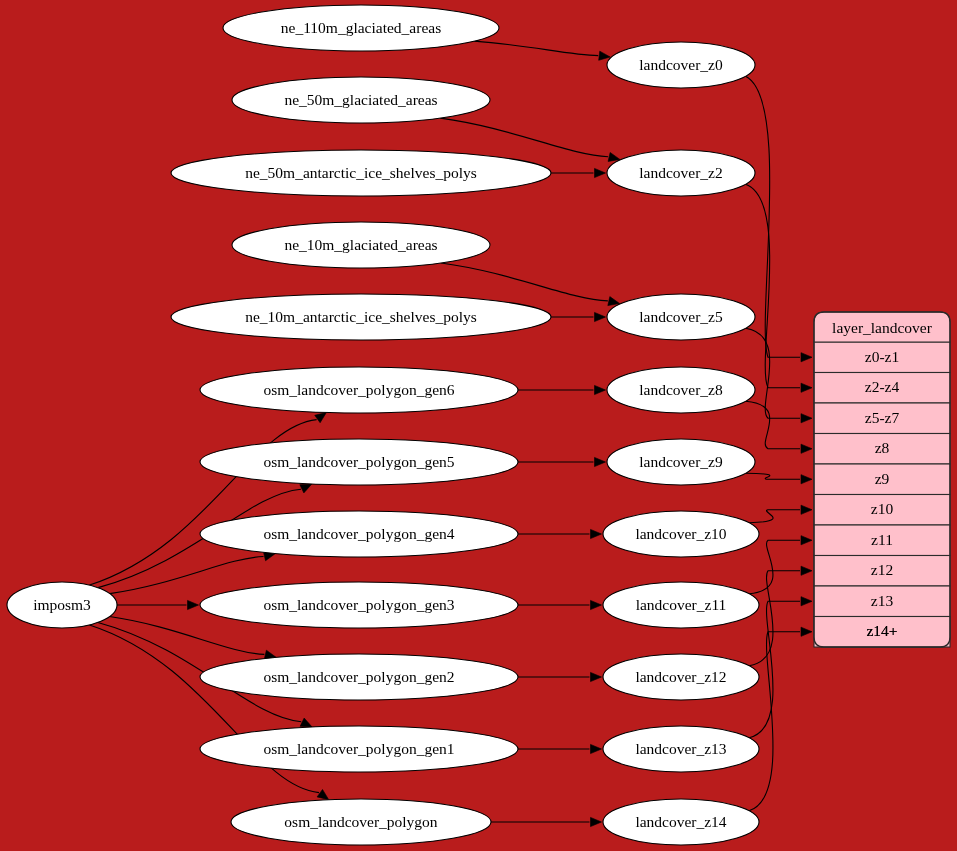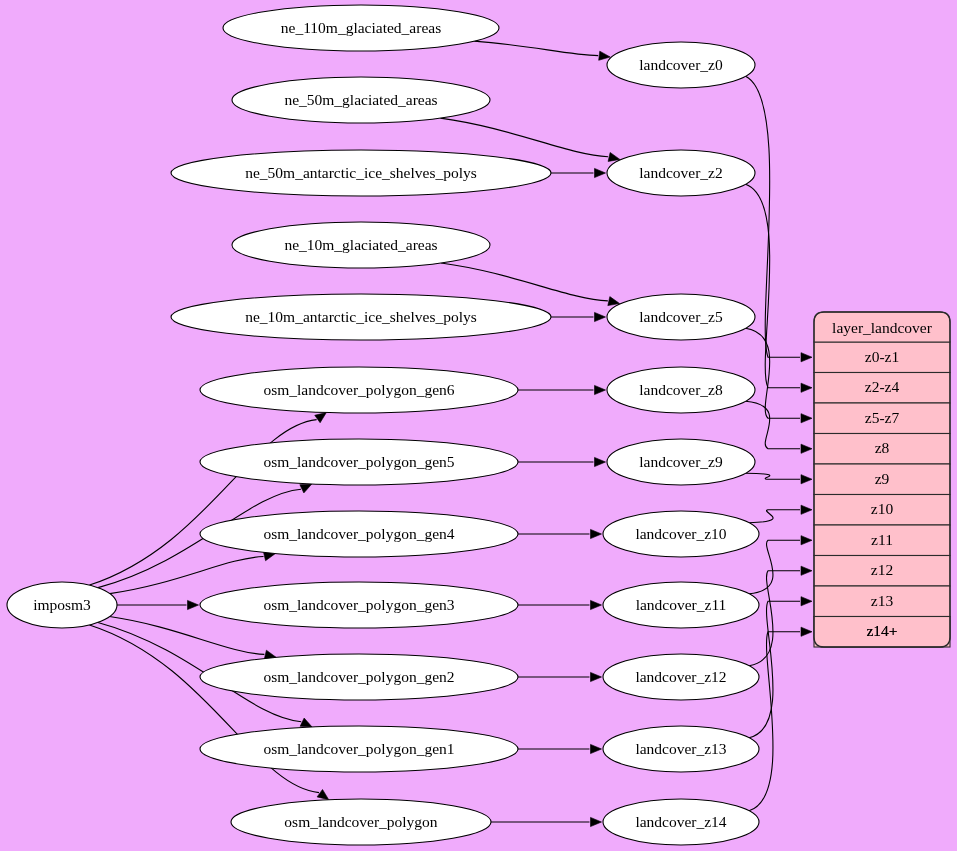"ne_110m_glaciated_areas" #graph-canvas { background: #f0abfc -> #b91c1c }
